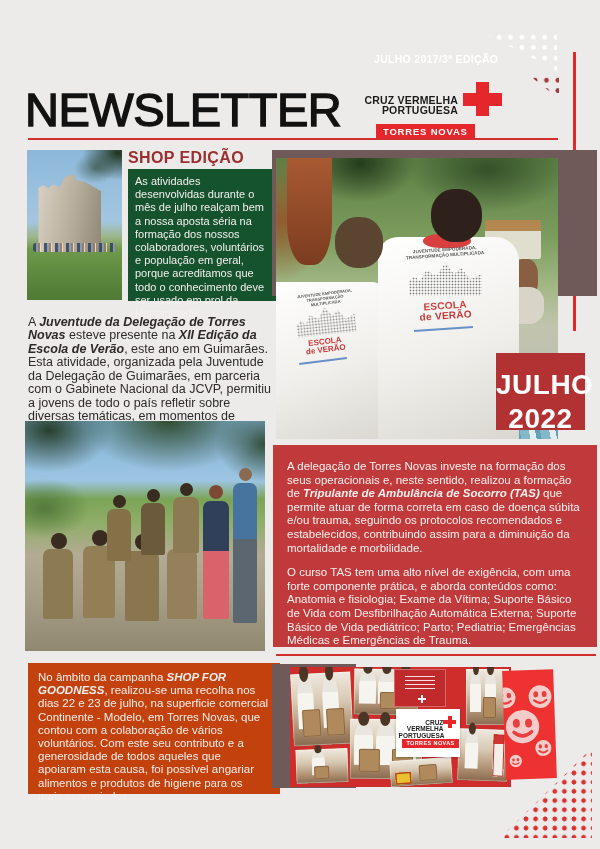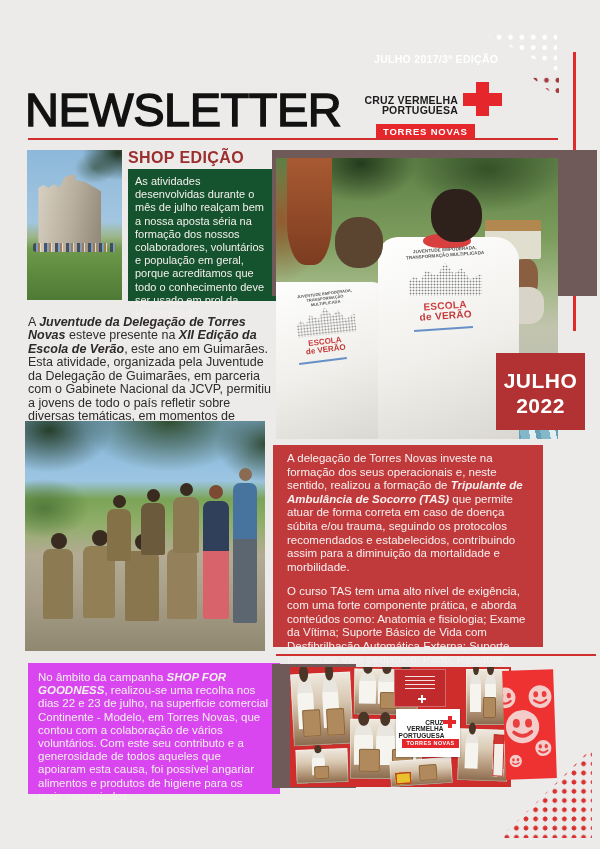"JULHO" .julho-box { font-size: 21px -> 28px }
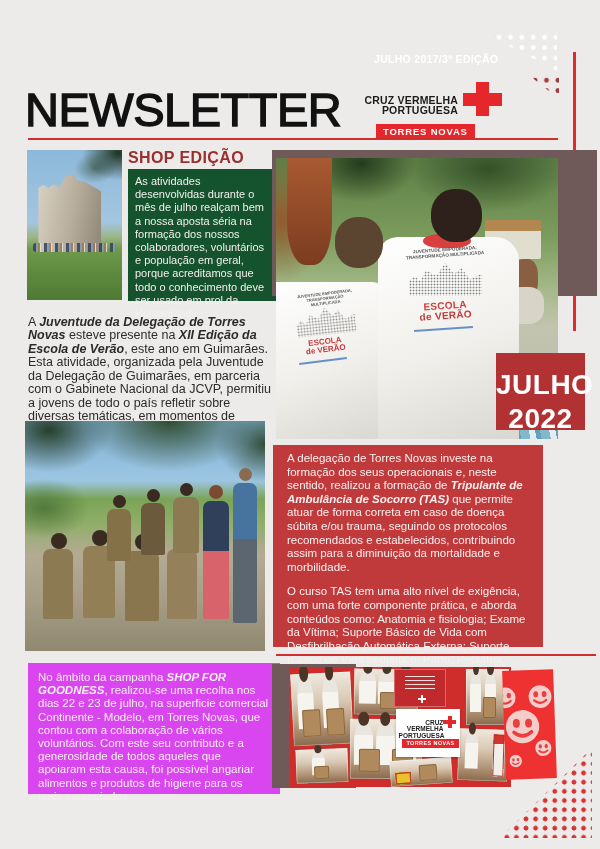"A delegação de Torres Novas" .panel-tas { padding: 7px 14px -> 15px 14px; width: 270px -> 324px }
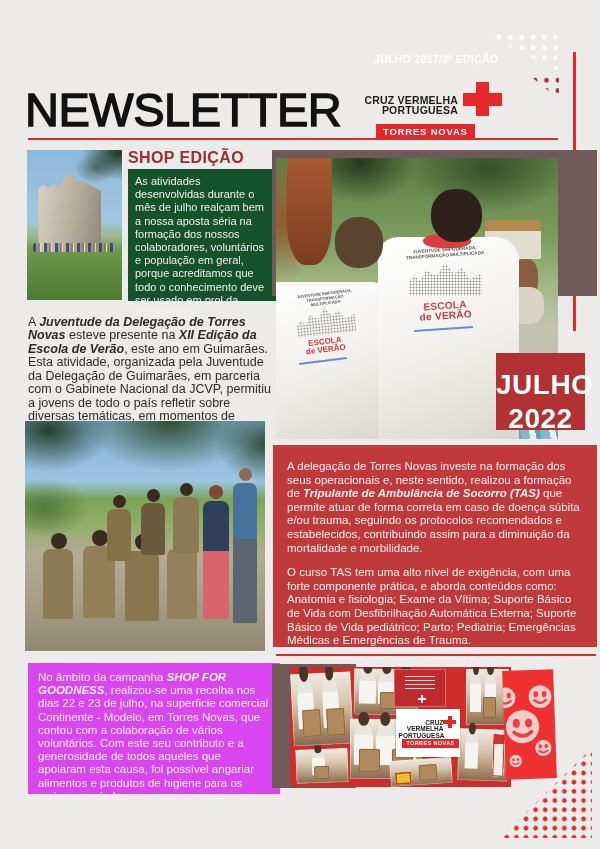"No âmbito da campanha SHOP" .panel-shop { background: #d946ef -> #c2410c }
